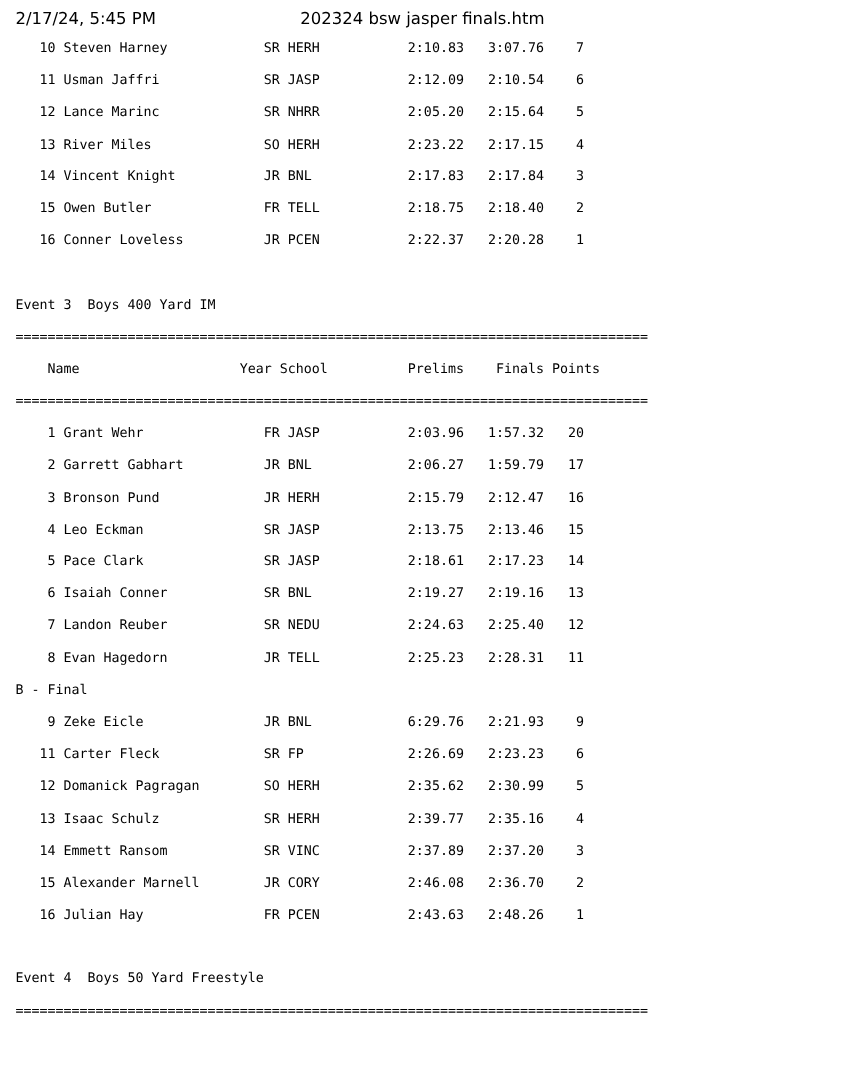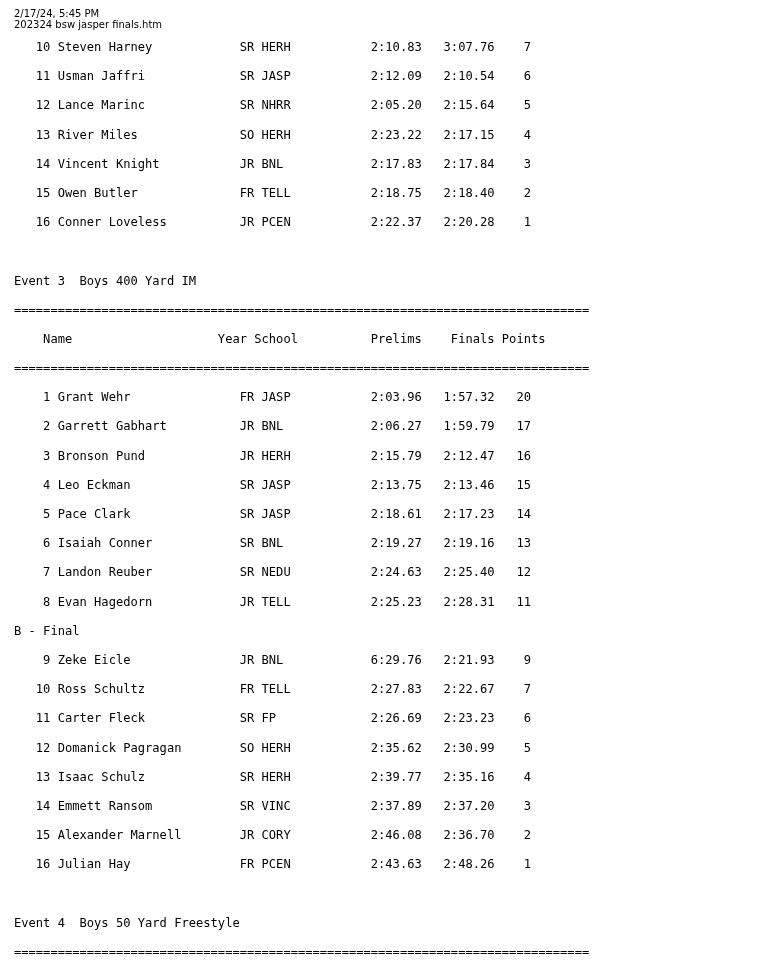"2/17/24, 5:45 PM" .header { flex-direction: column -> none; font-size: 10px -> 15px }
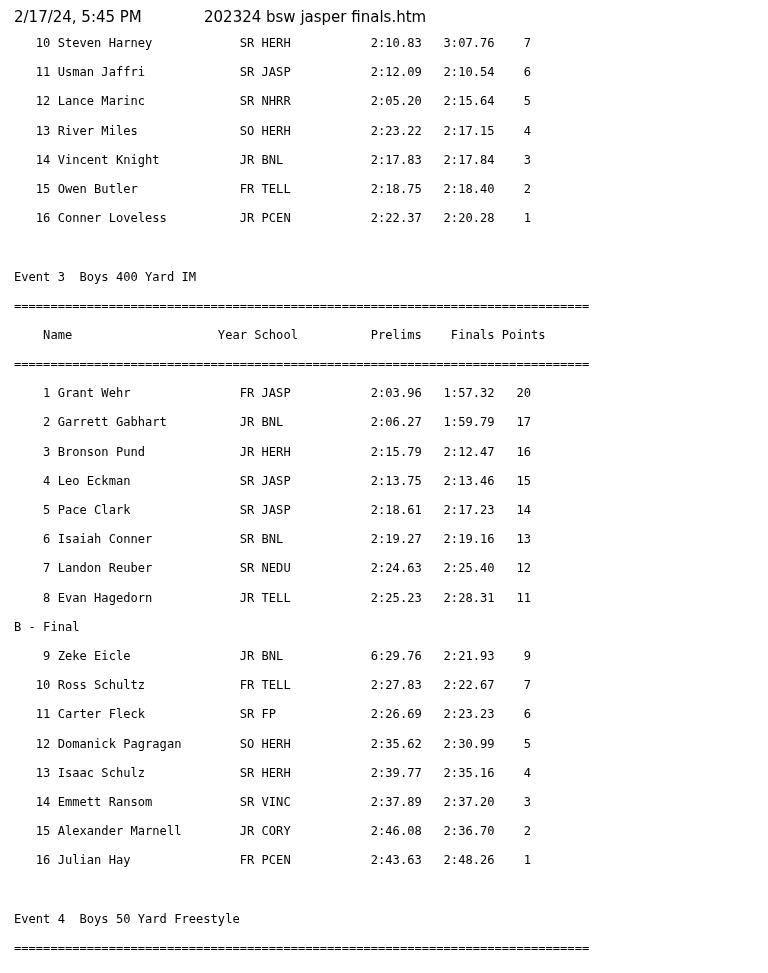"202324 bsw jasper finals.htm" .header .hdr-center { text-align: none -> center }
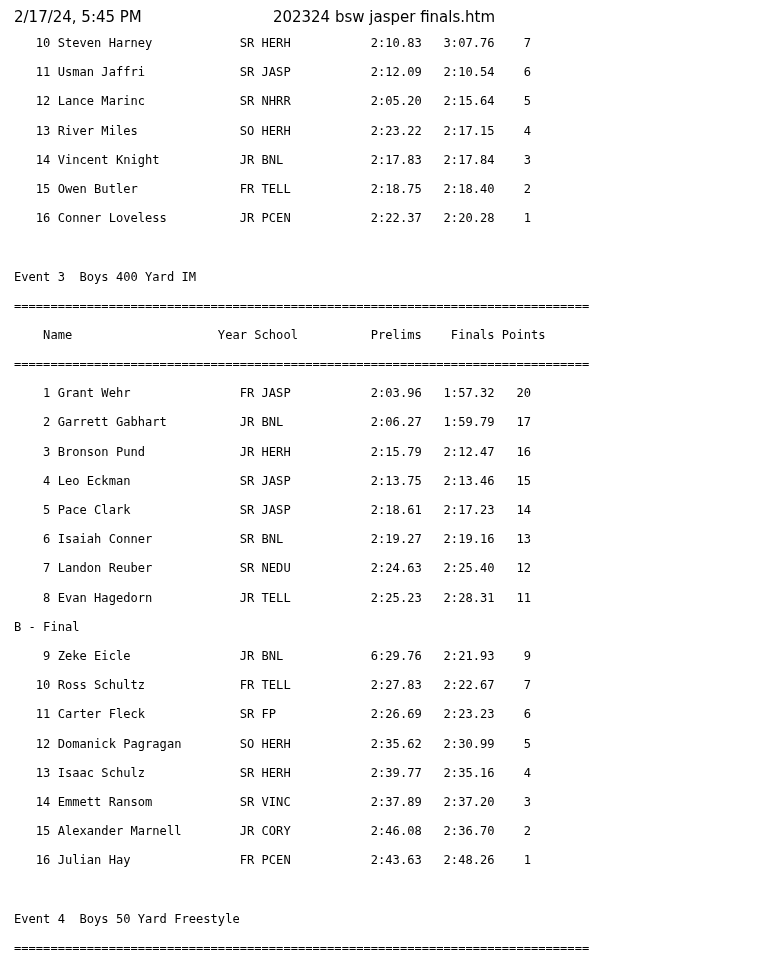"10 Ross Schultz FR TELL" span.line { html: <span> 10 Ross Schultz FR TELL 2:27.83 2:22.67 7</span> -> none }
